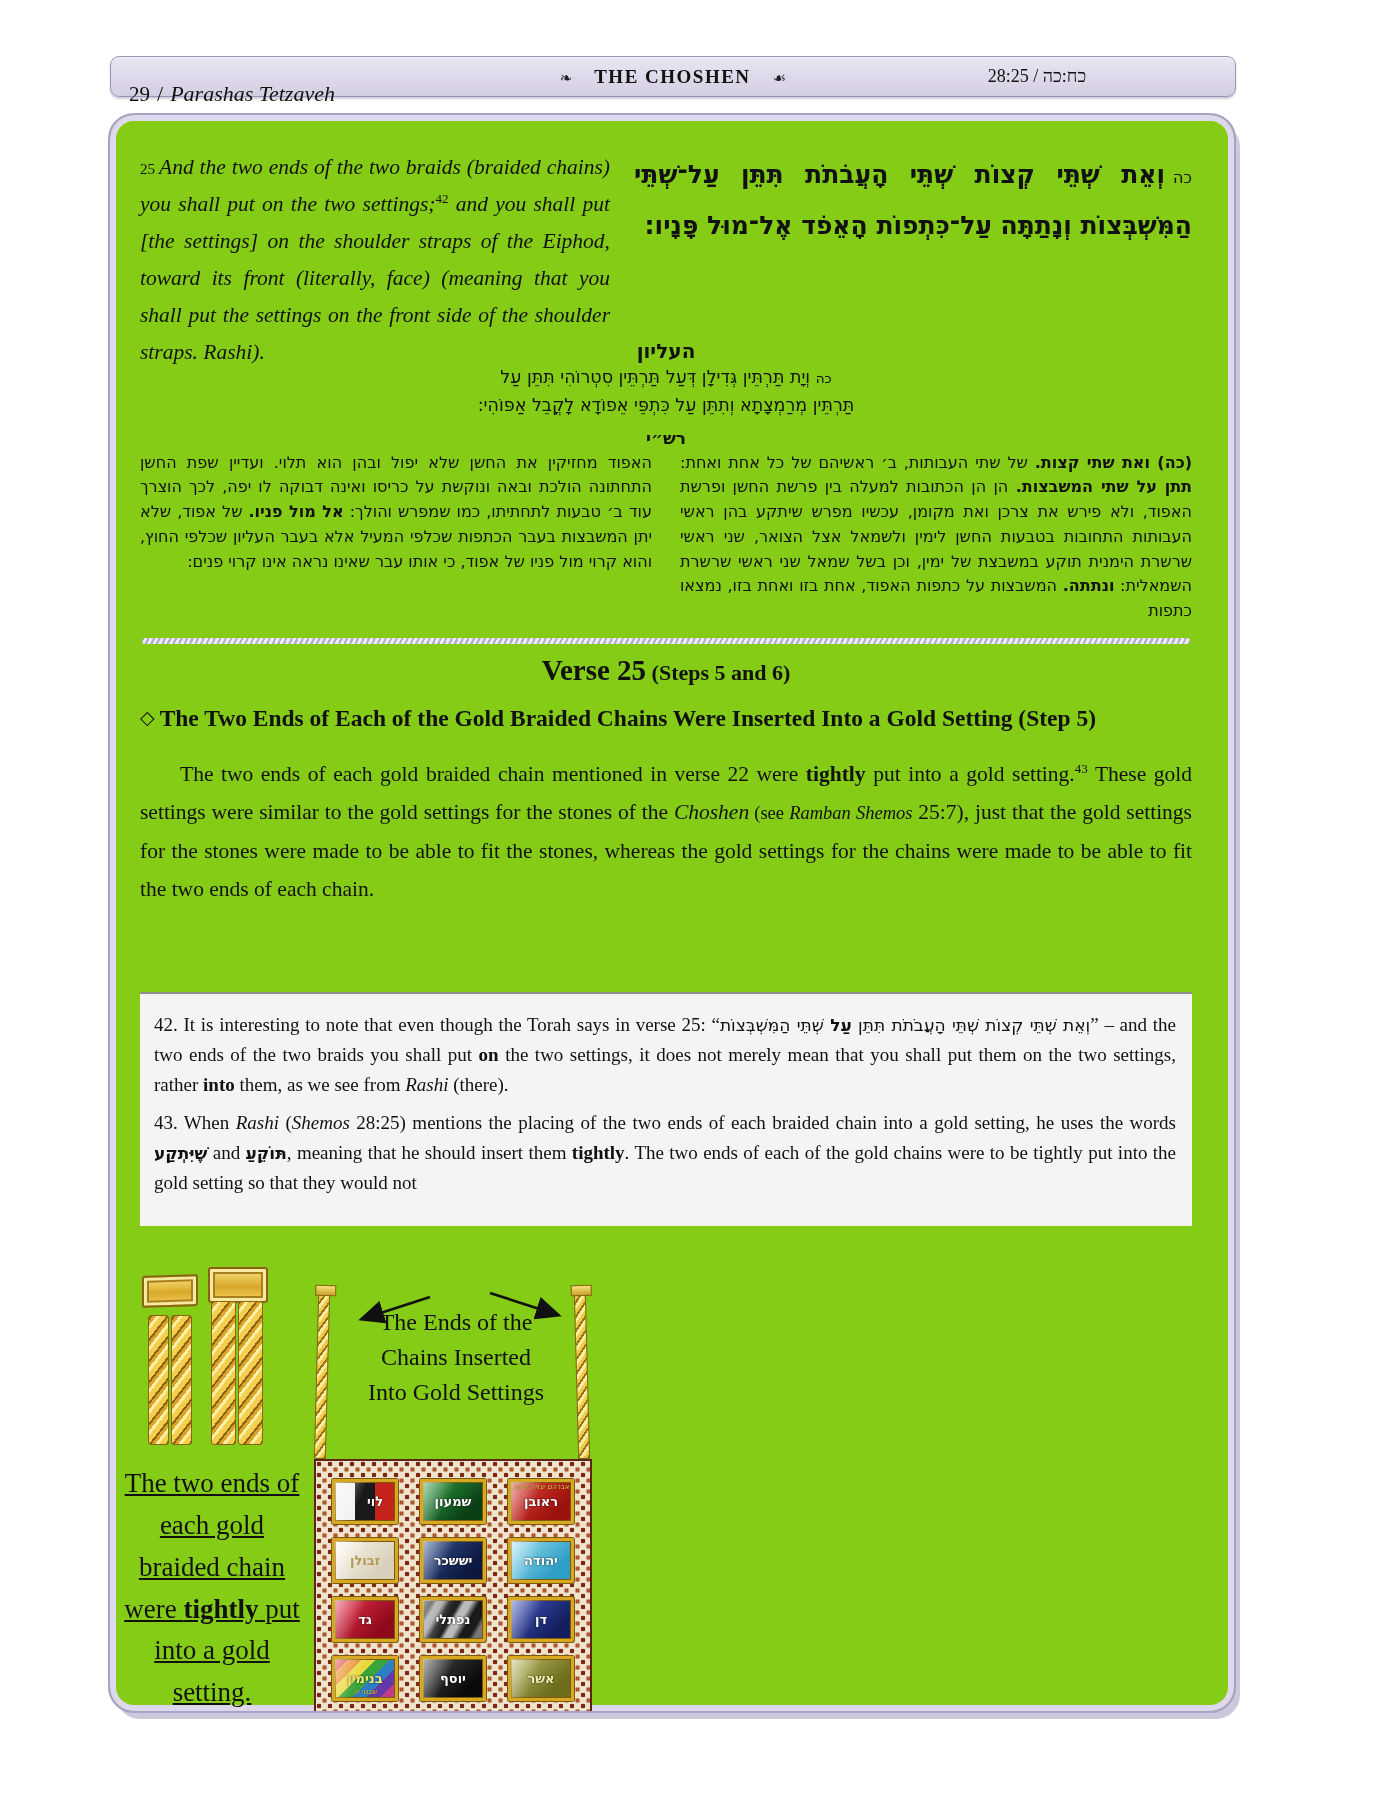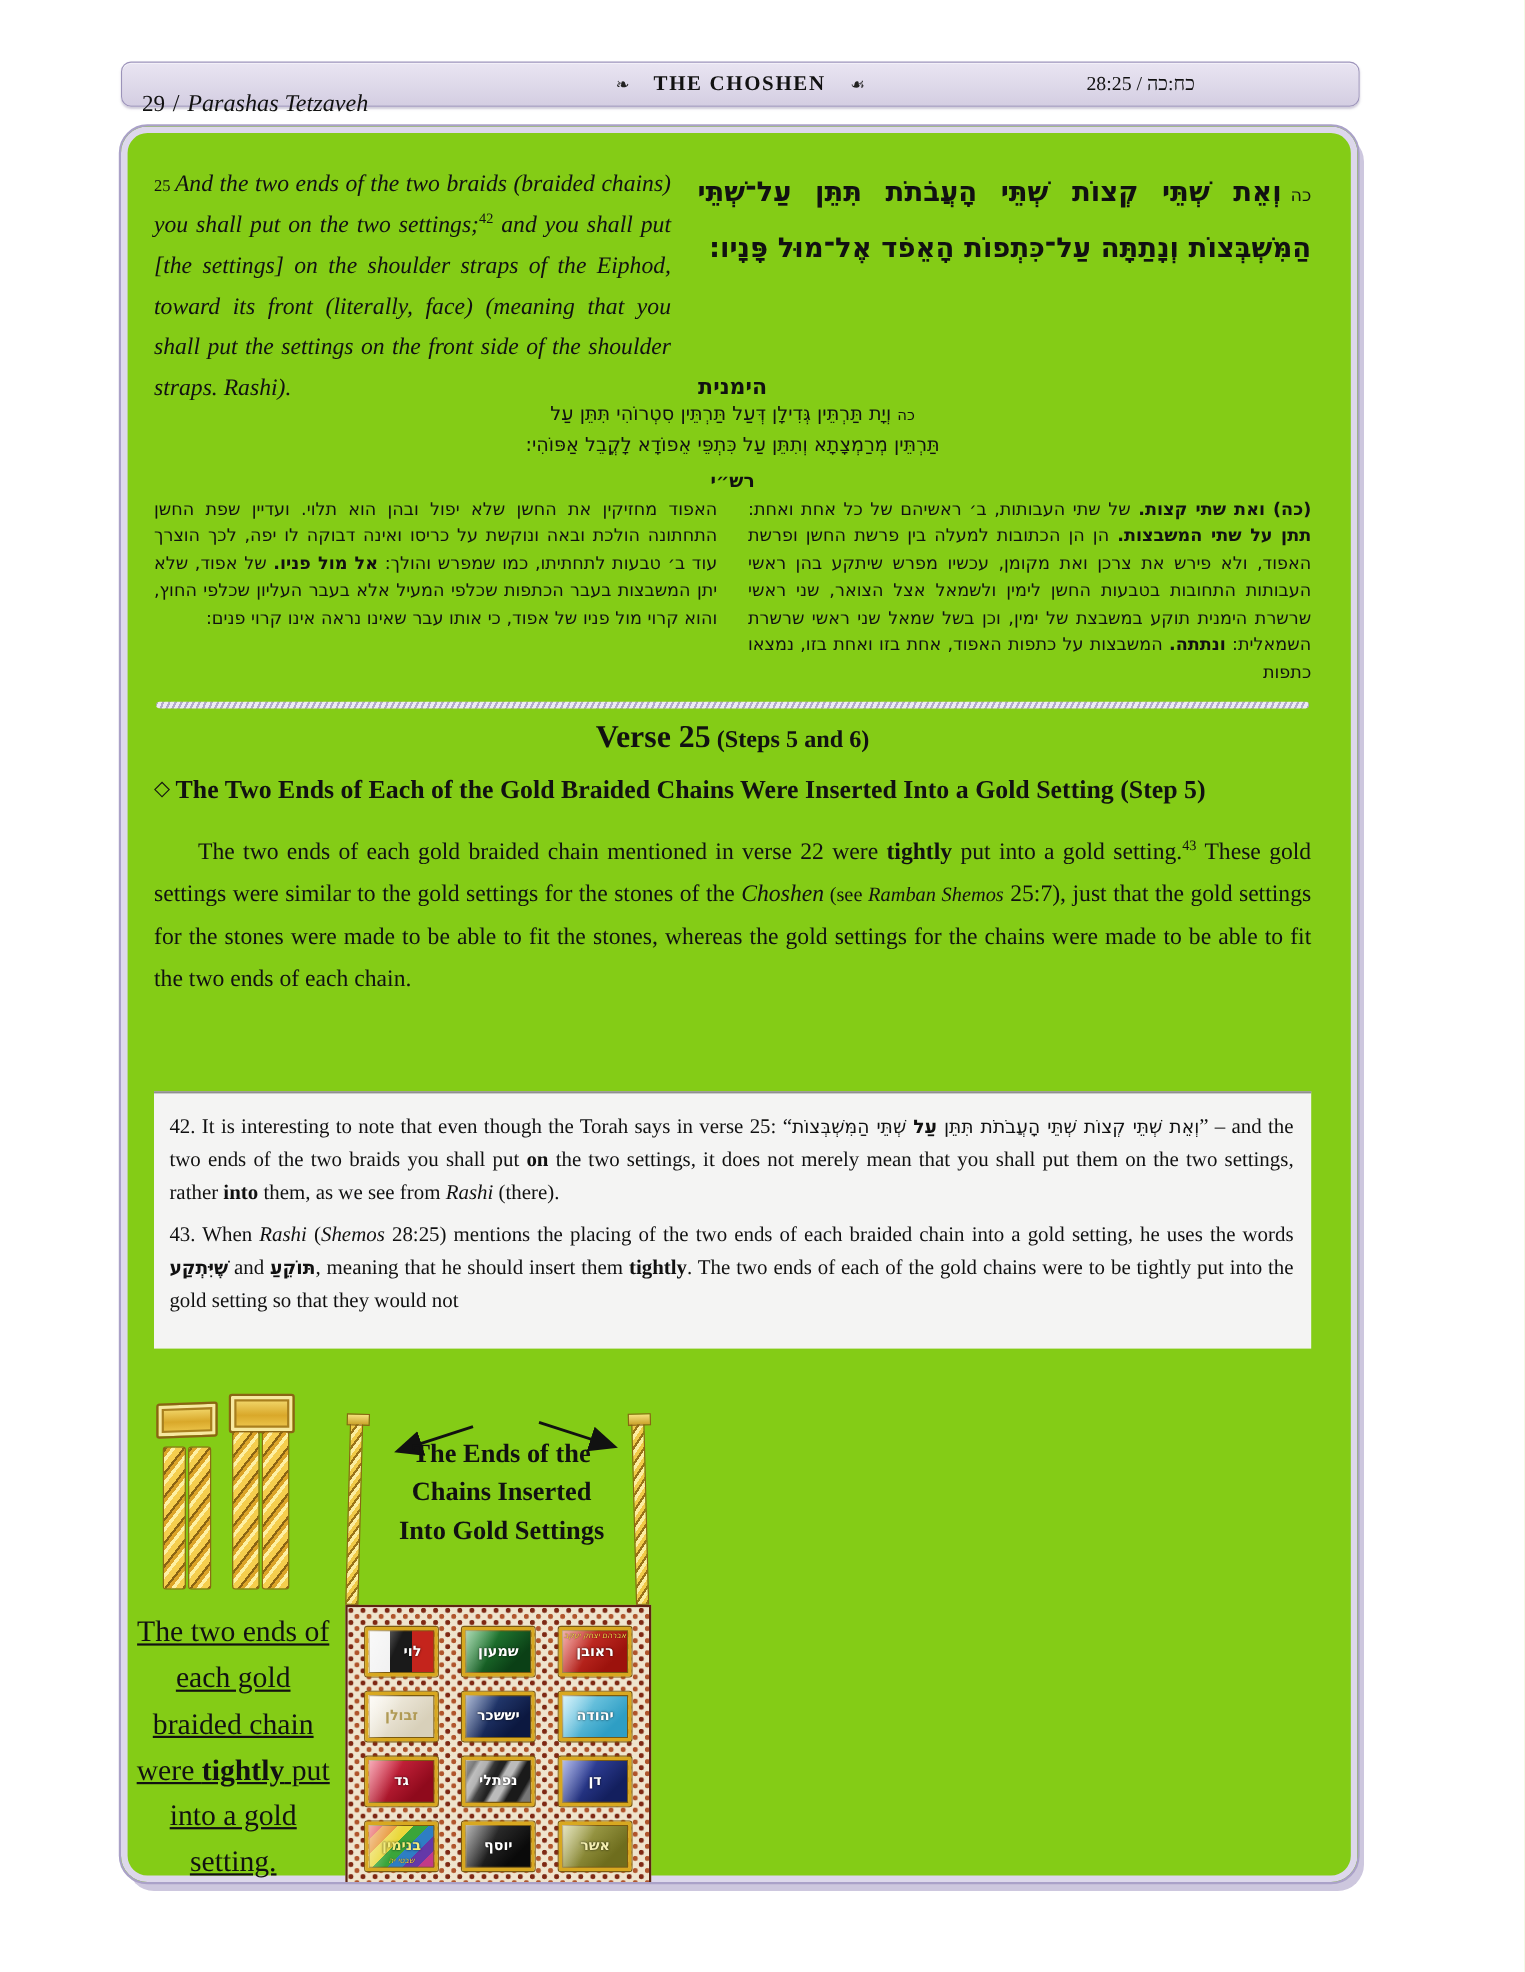"הימנית" div.onkelos-header { text: הימנית -> העליון }
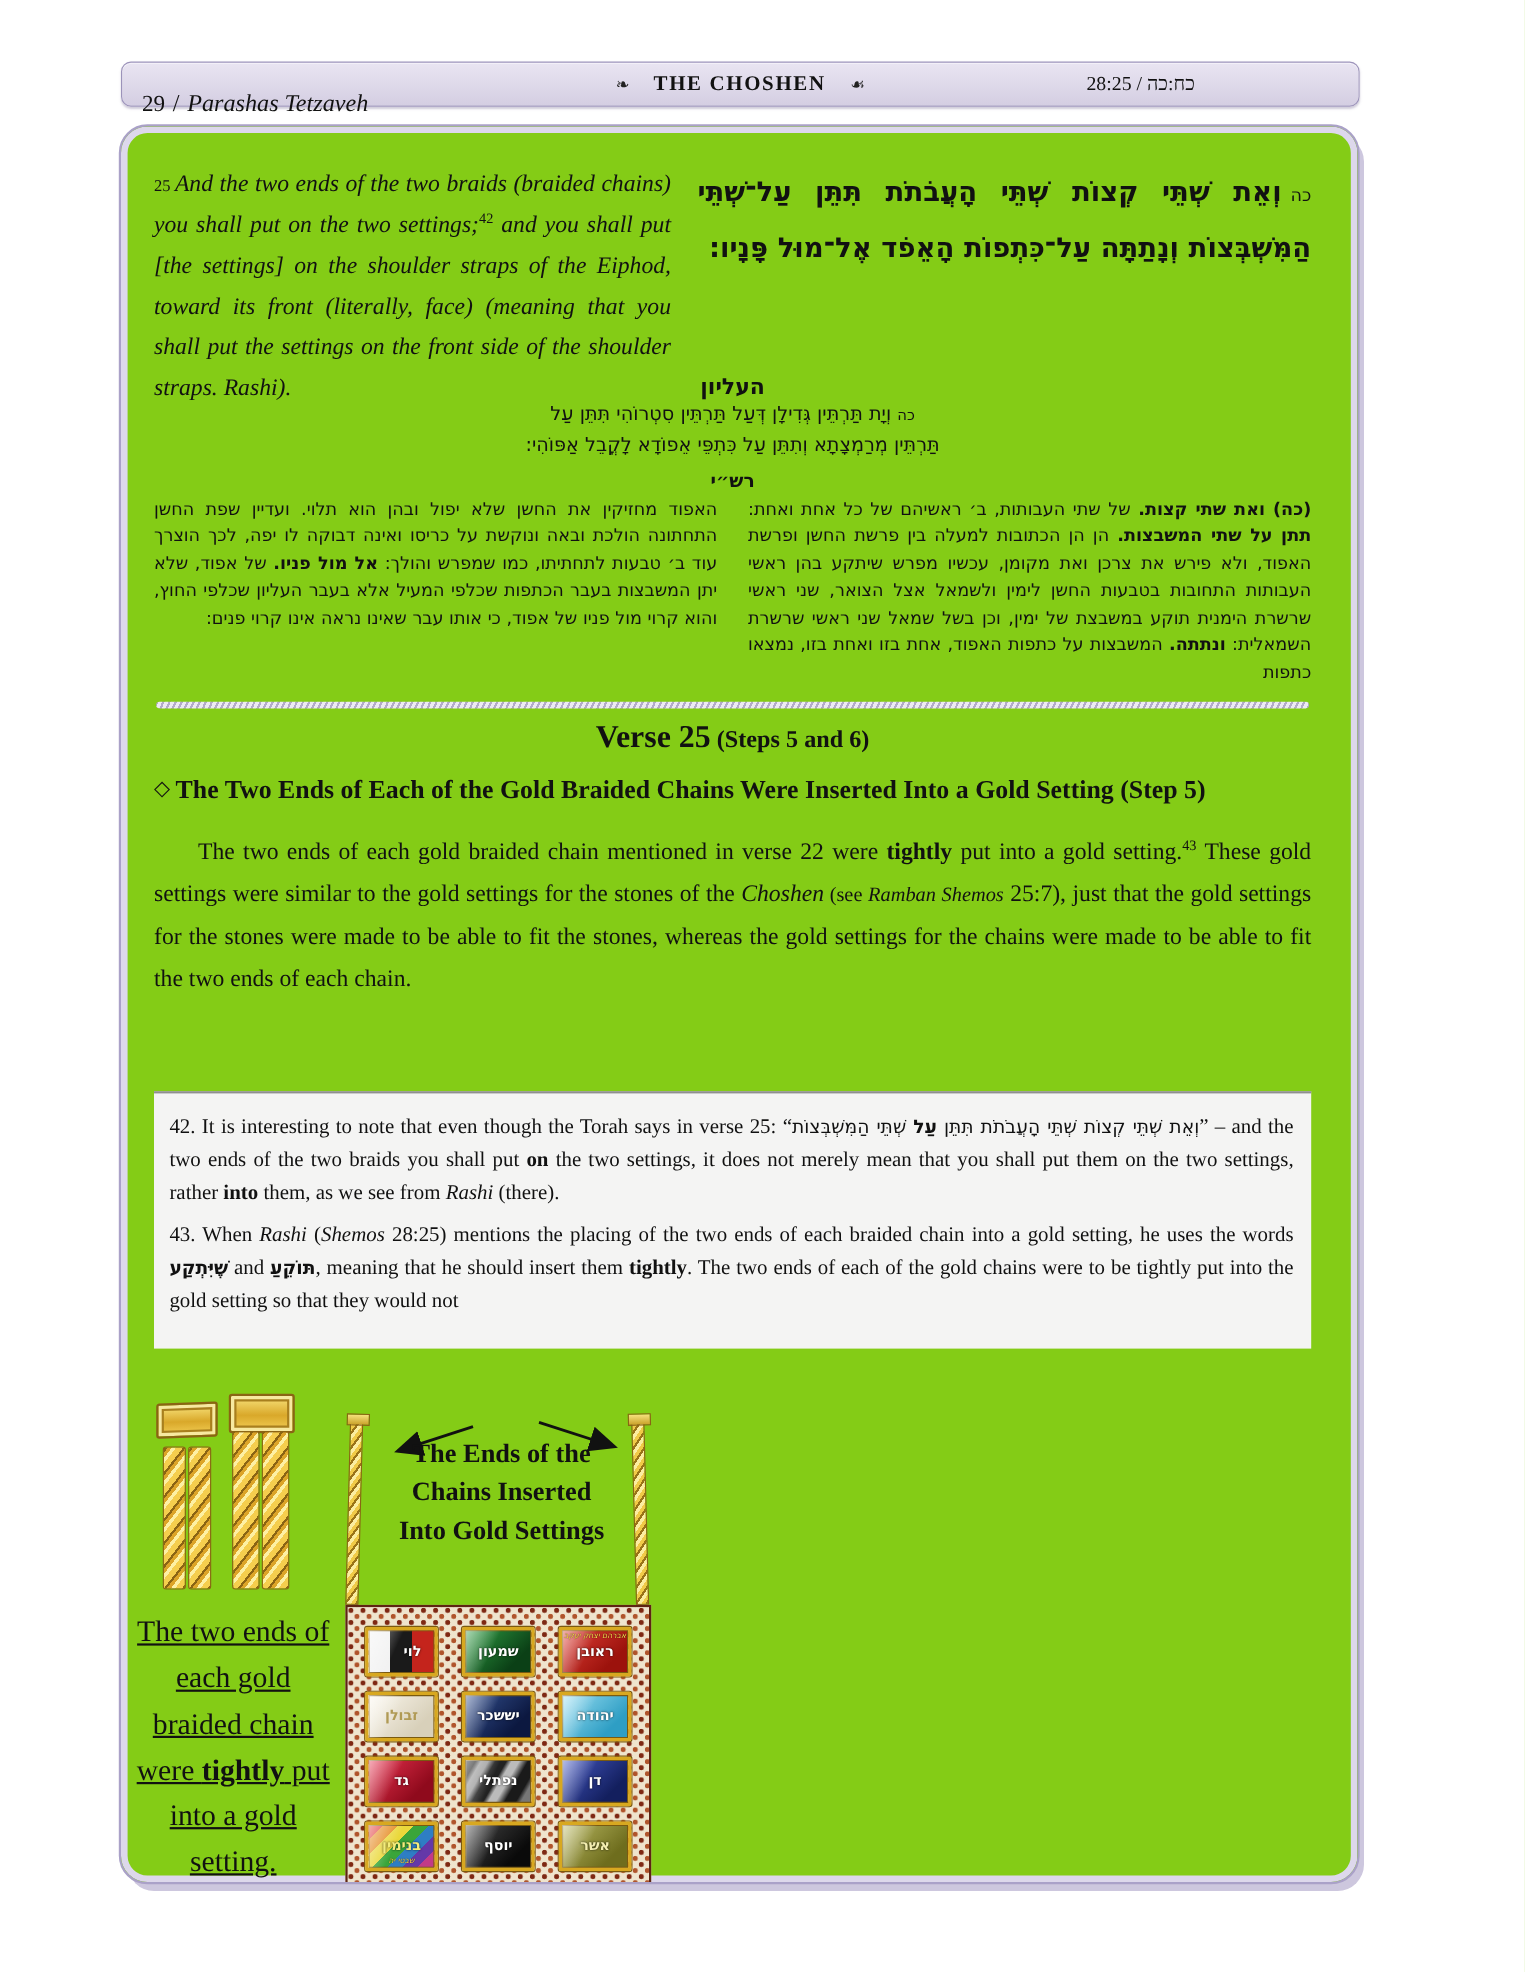"The Ends of the" .fig-label { font-weight: bold -> normal }
